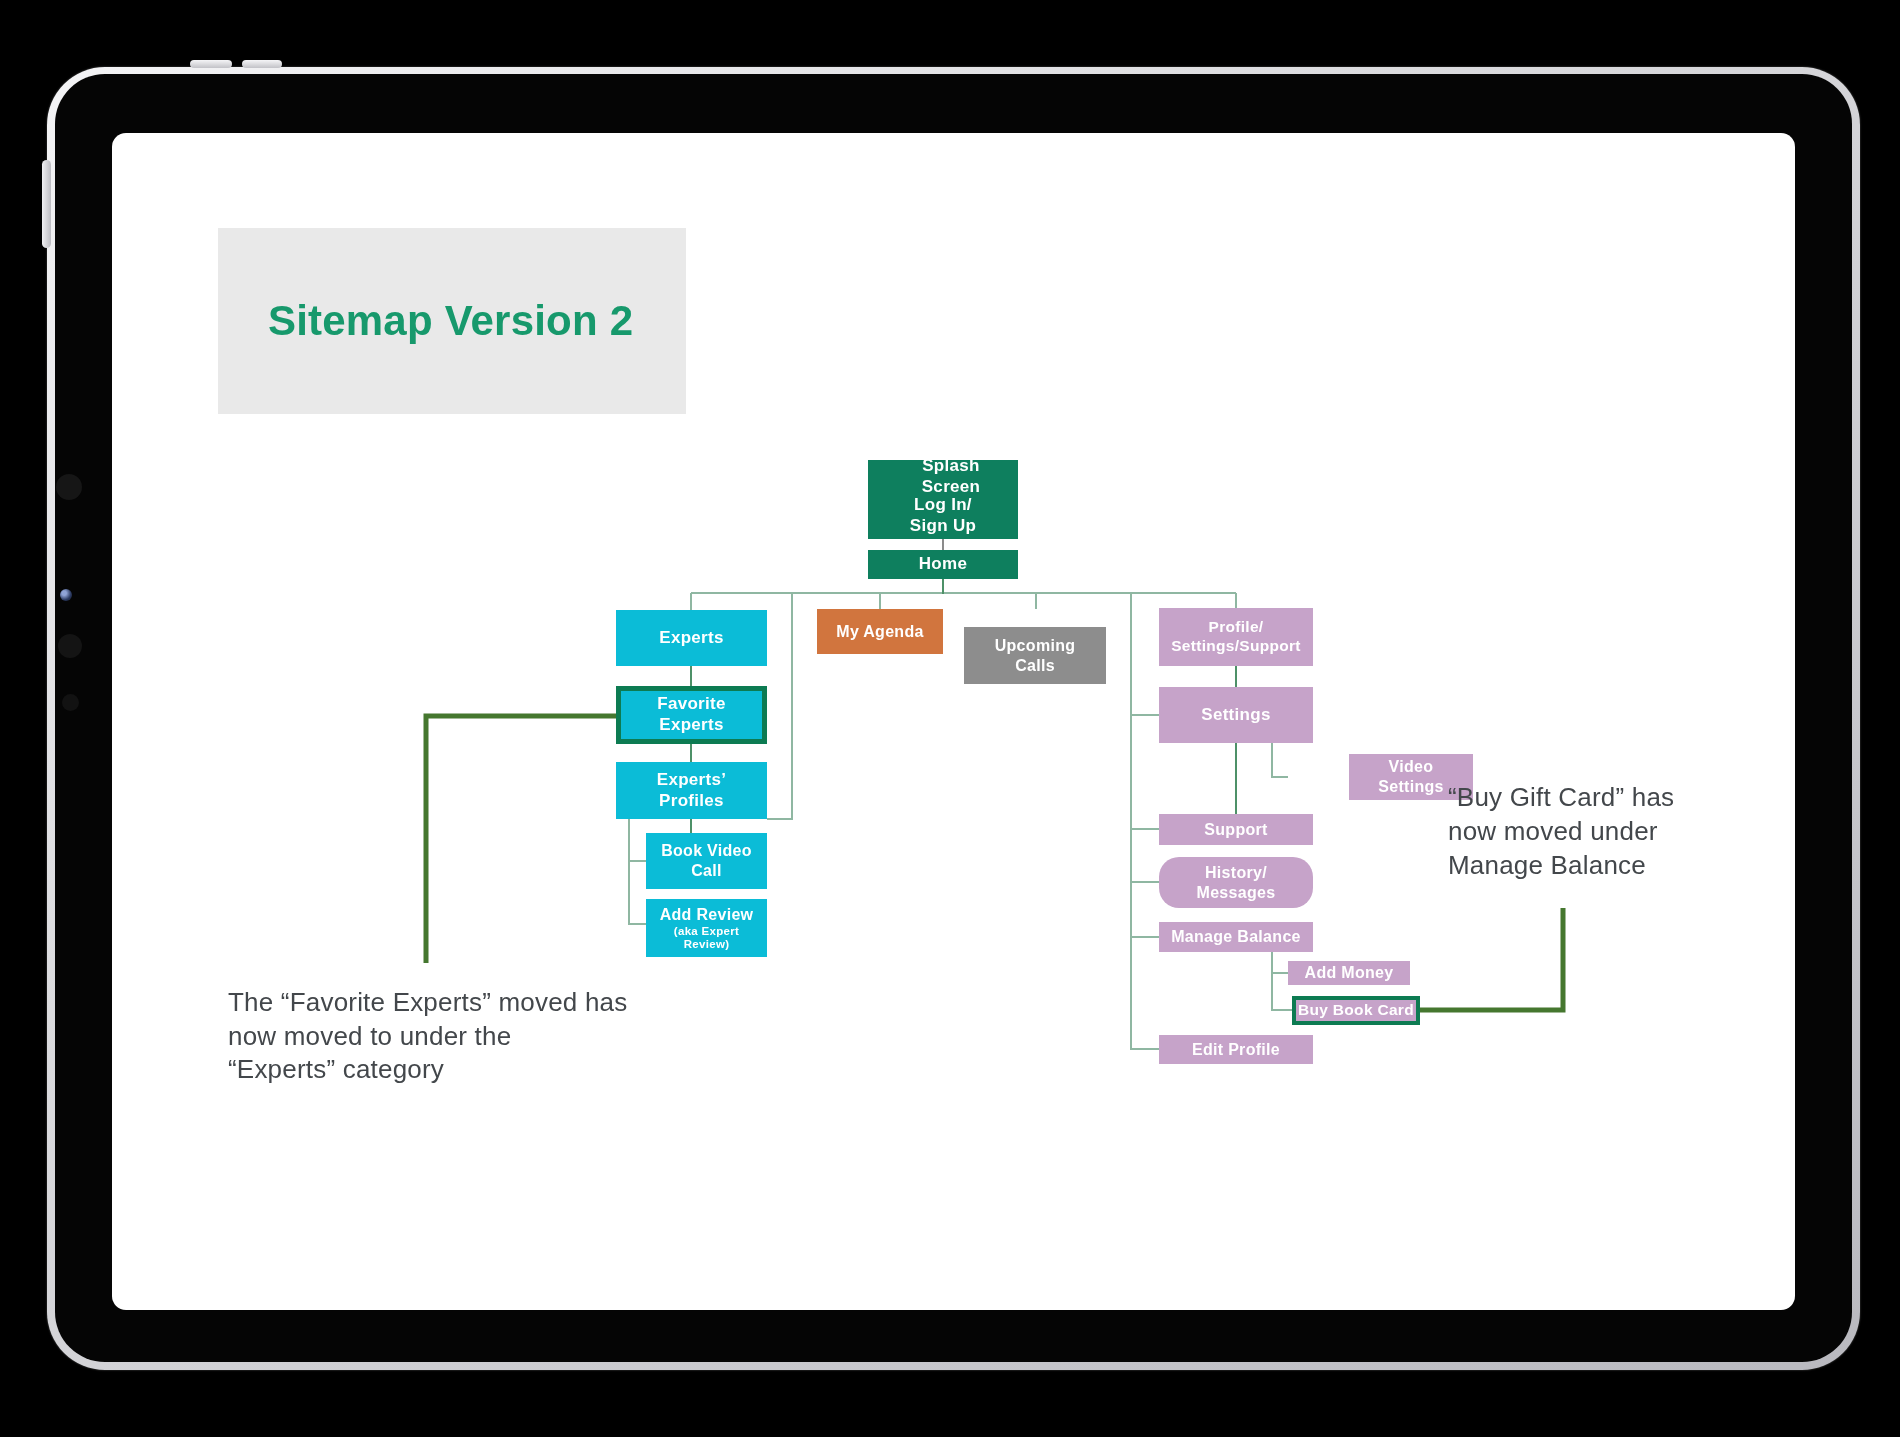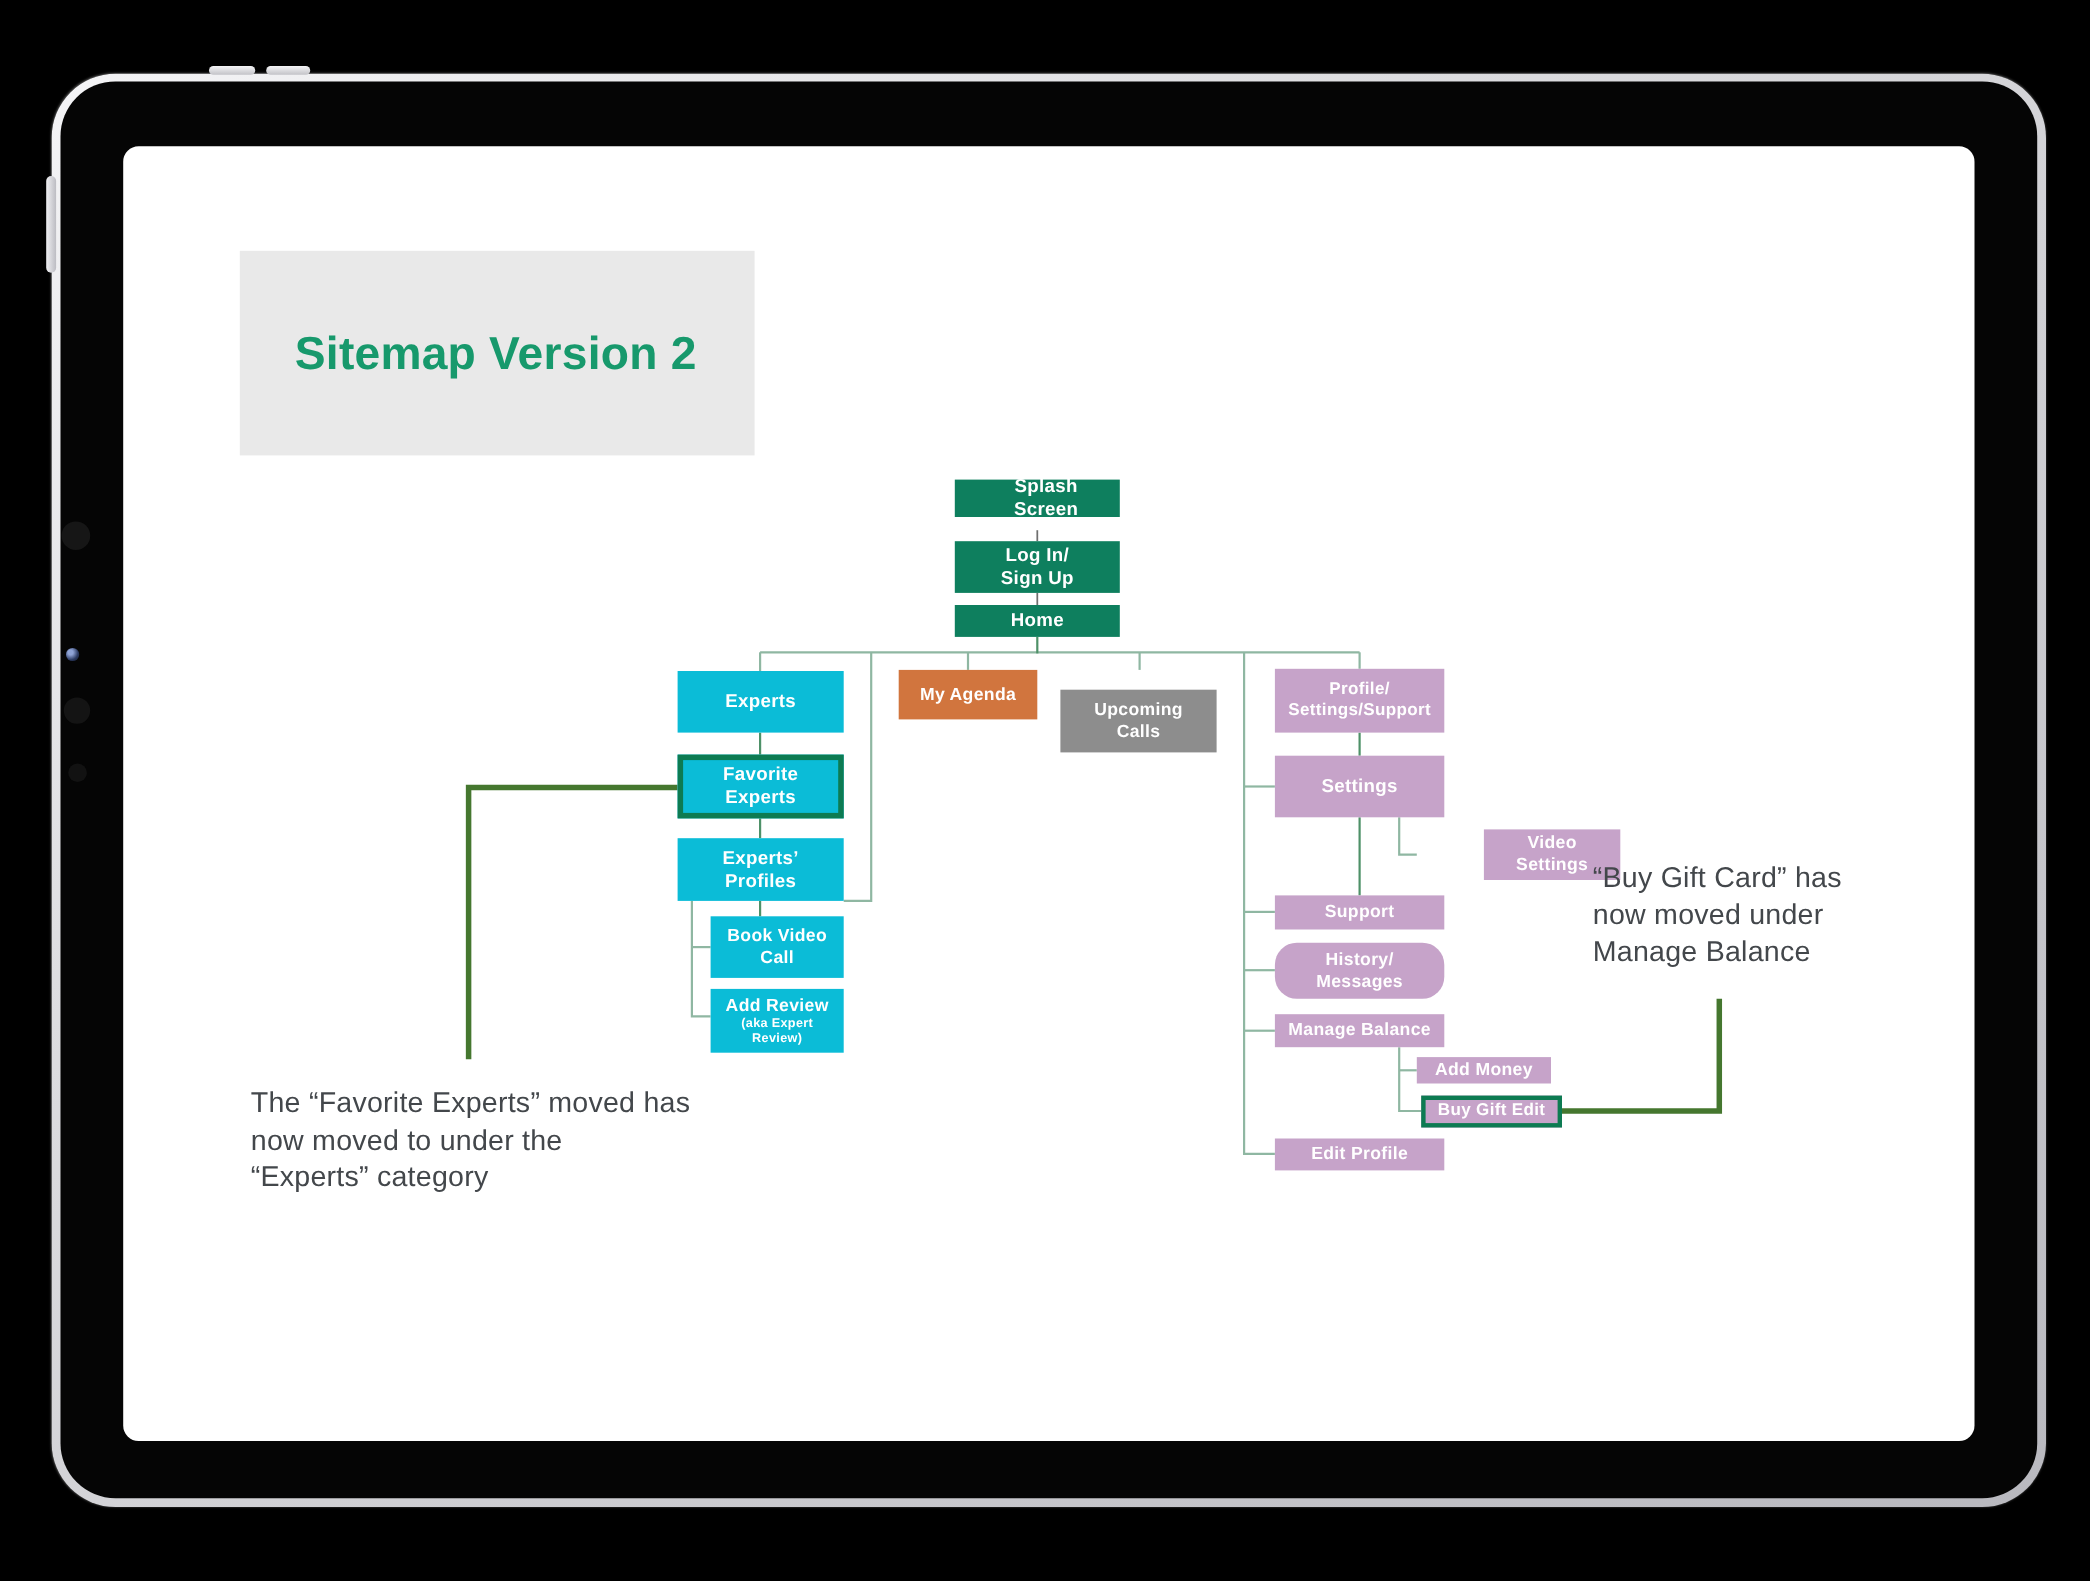"Splash" div.node { top: 436px -> 460px }
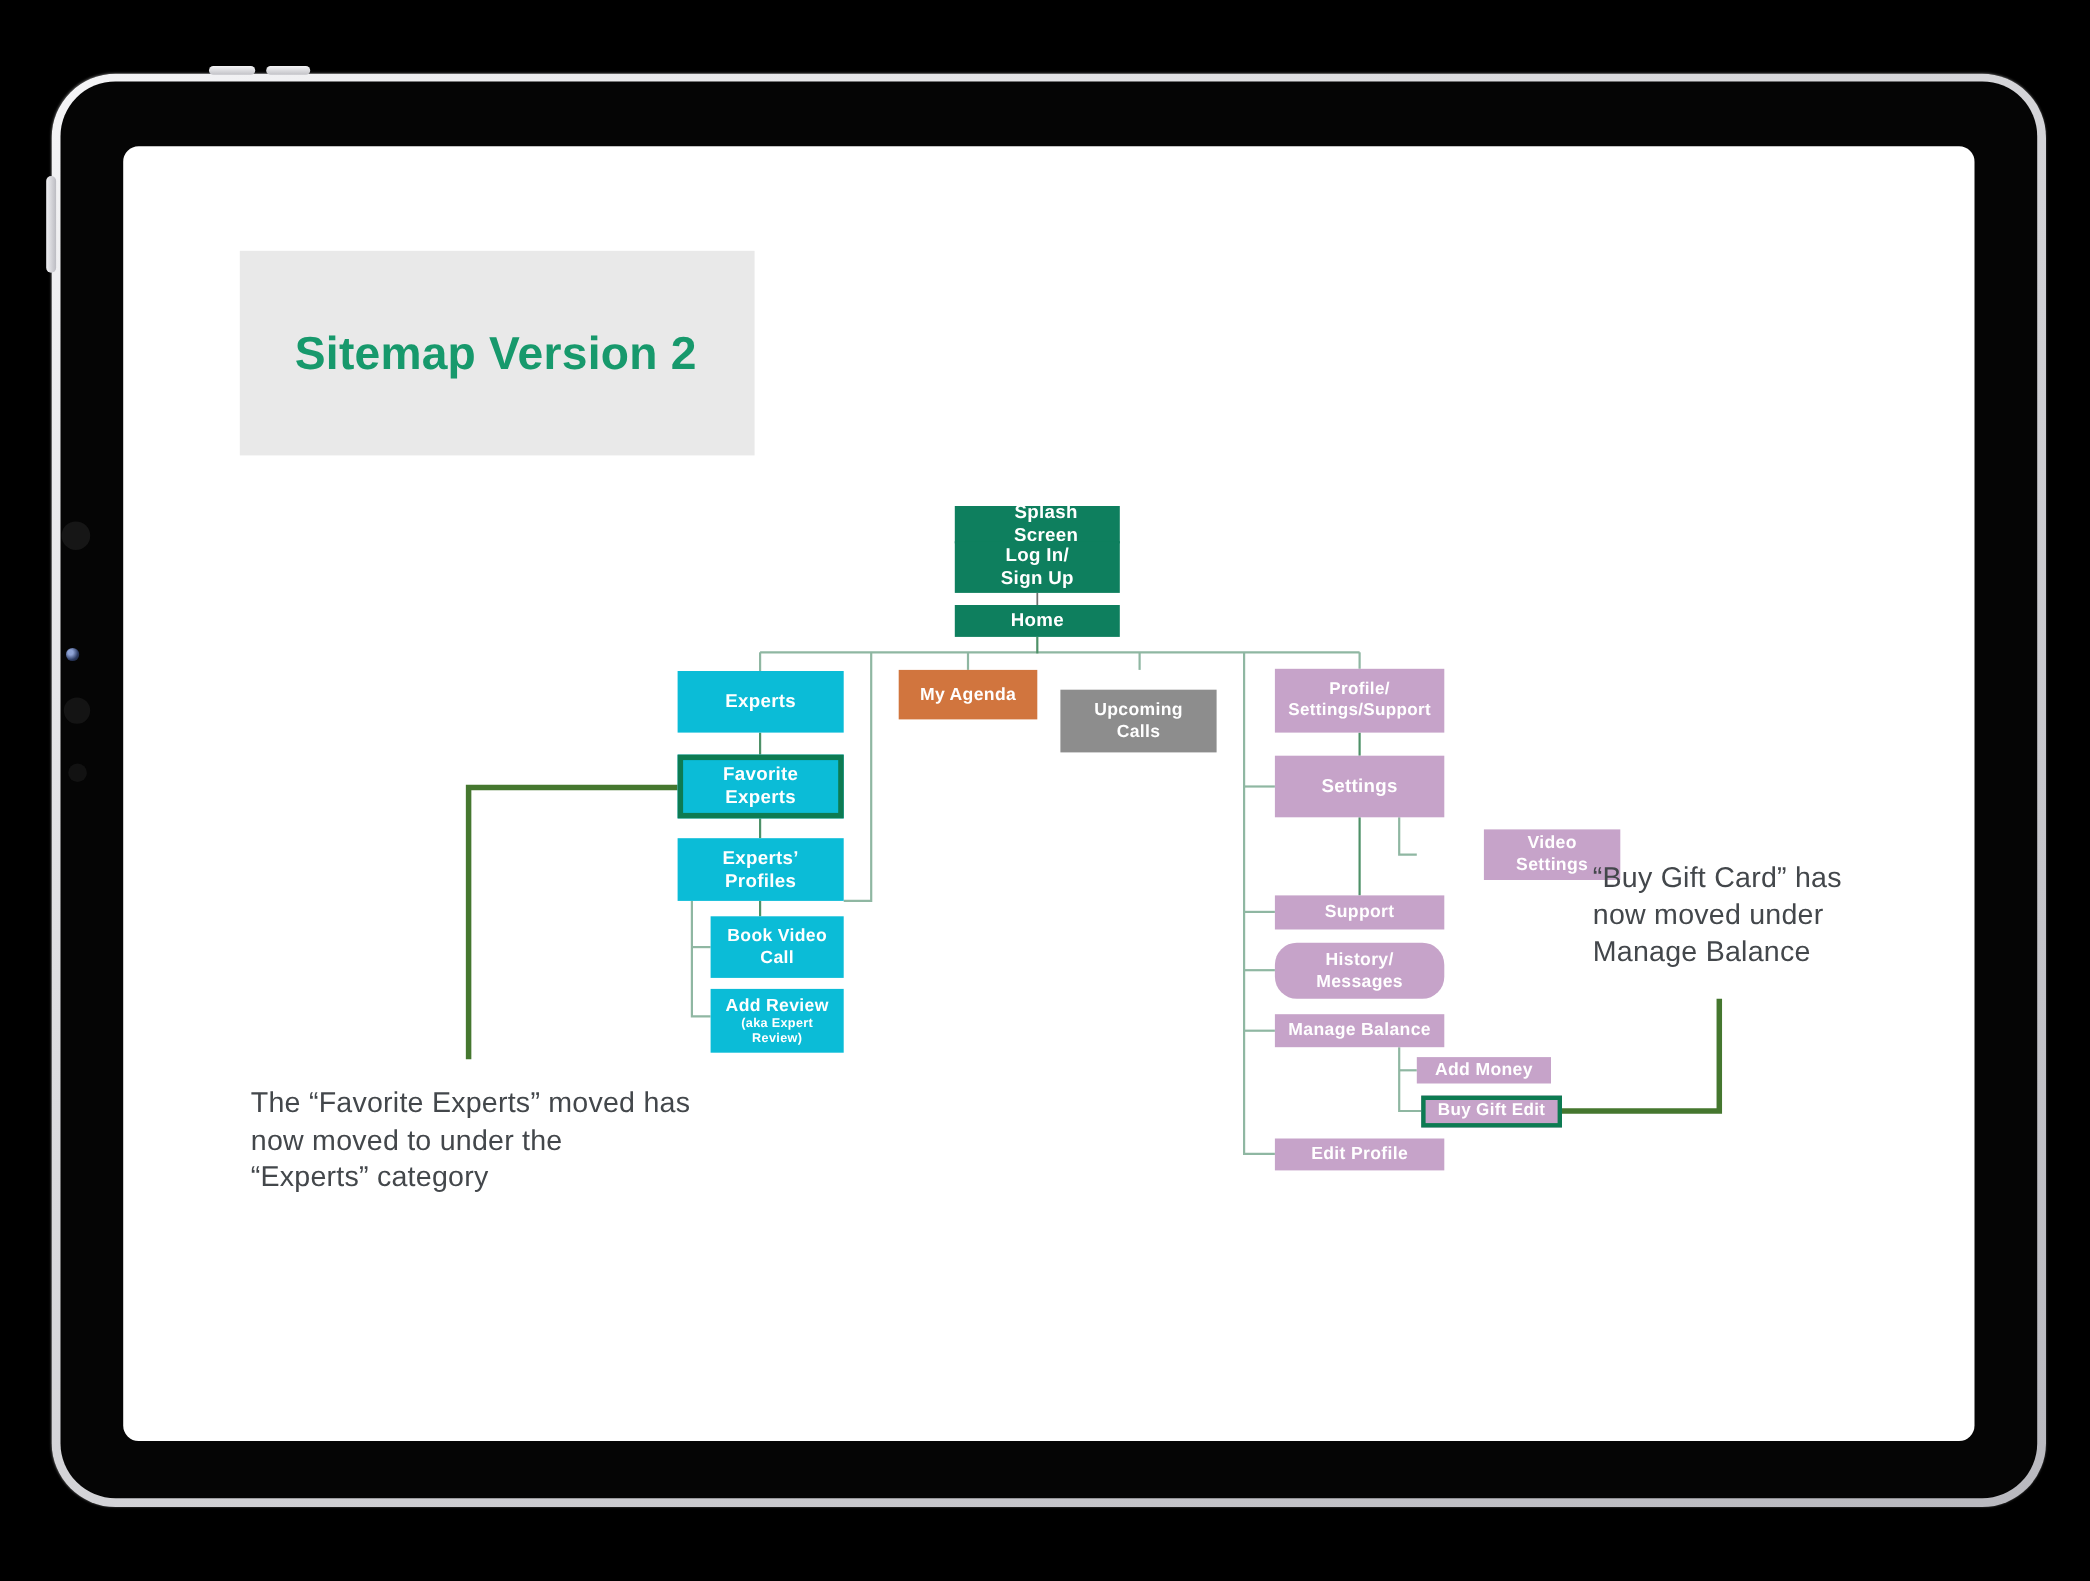"Buy Gift Edit" span { text: Gift Edit -> Book Card }
